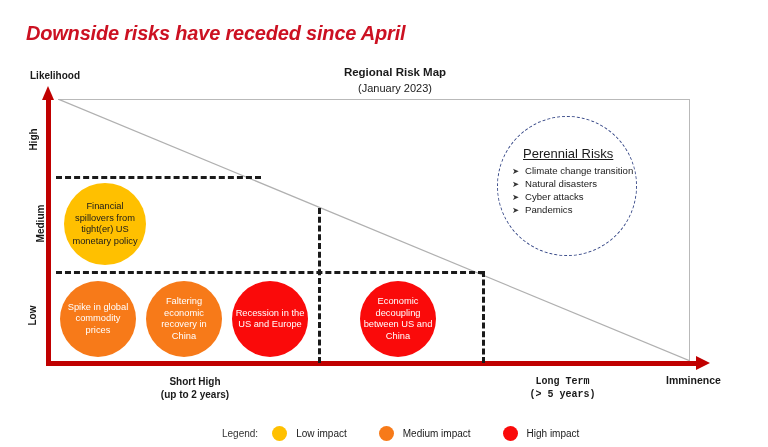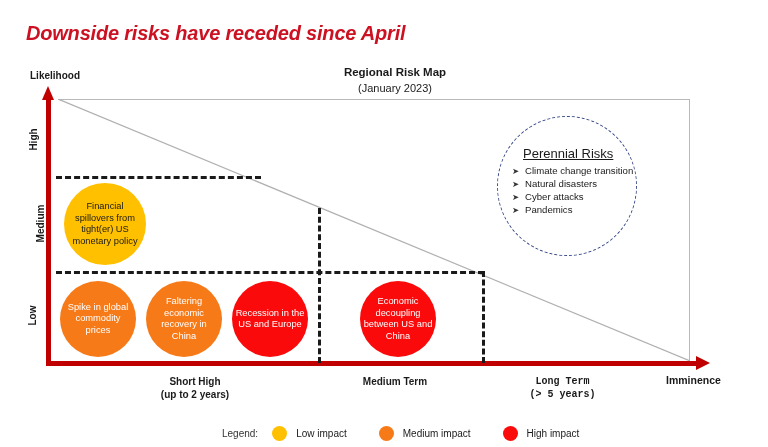"Medium Term" div { html: <div>Medium Term</div> -> none }
